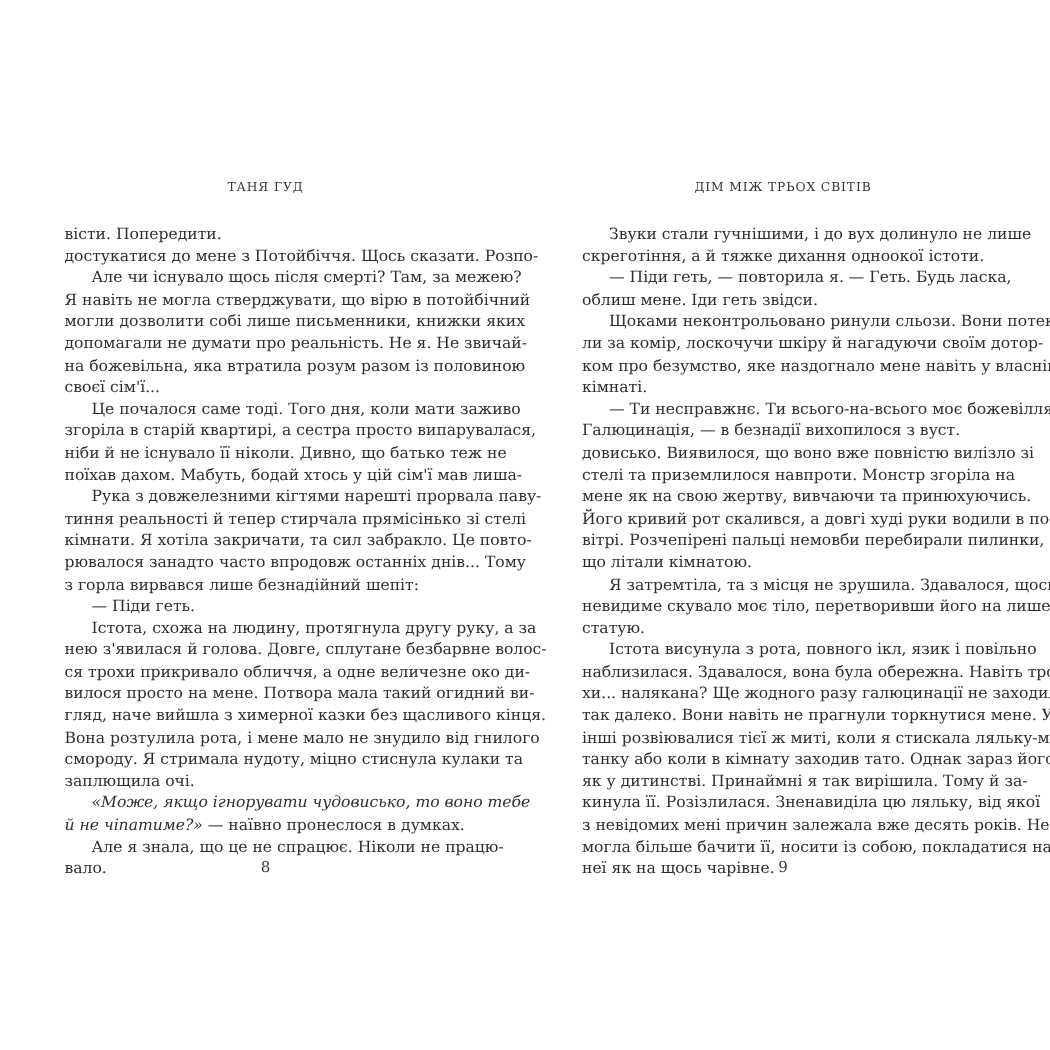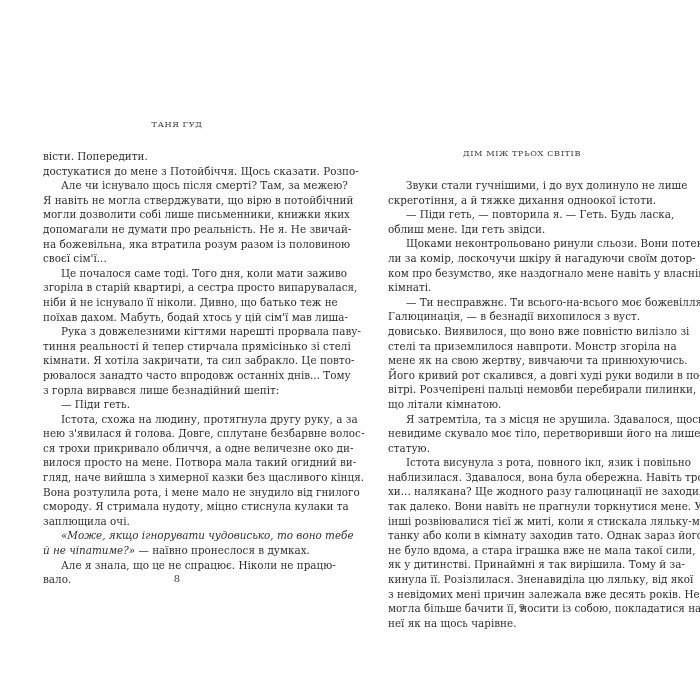"ДІМ МІЖ ТРЬОХ СВІТІВ" .page.right { margin-top: 29px -> none }
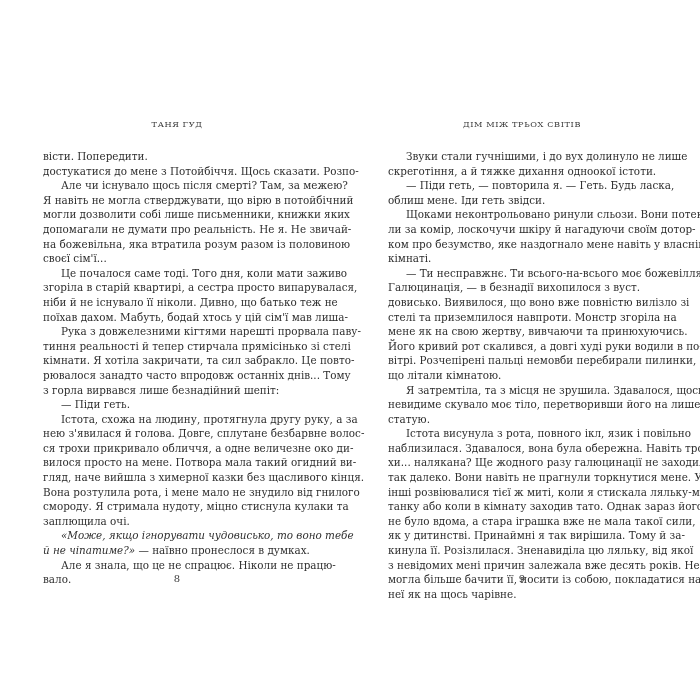"не було вдома, а стара" div.line { html: <div><span>не було вдома, а стара іграшка вже не мала такої сили,</span></div> -> none }
